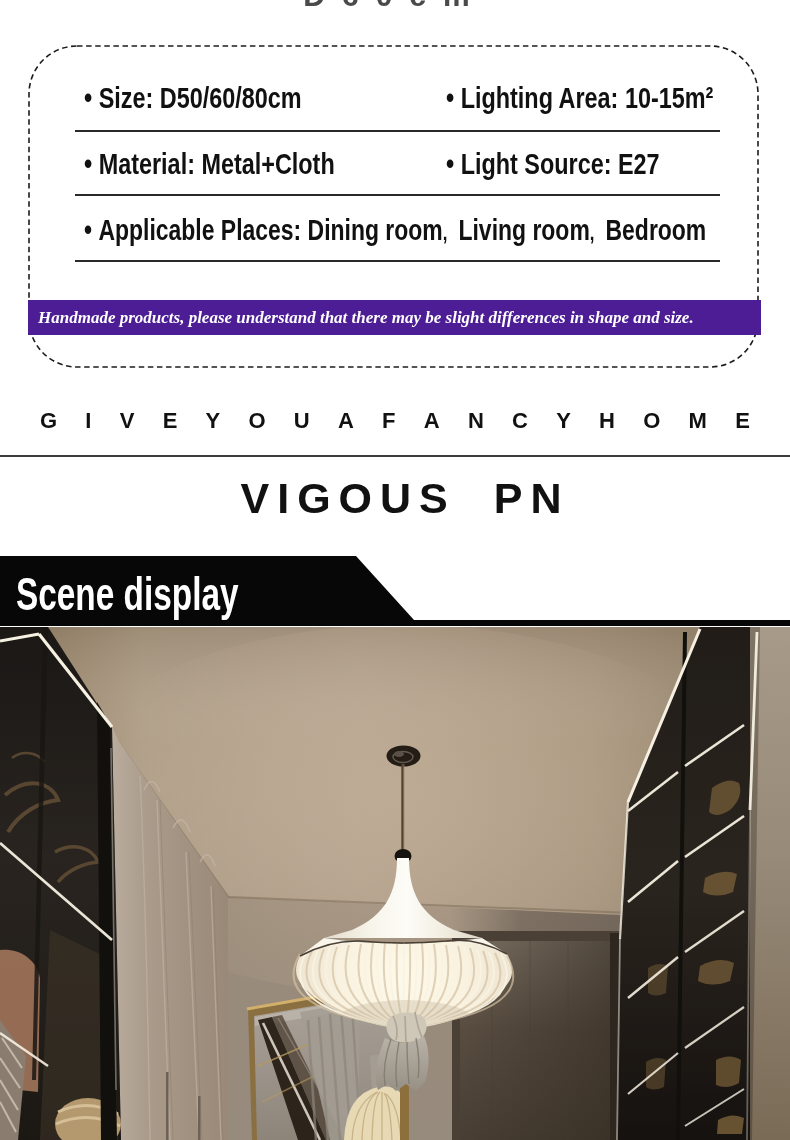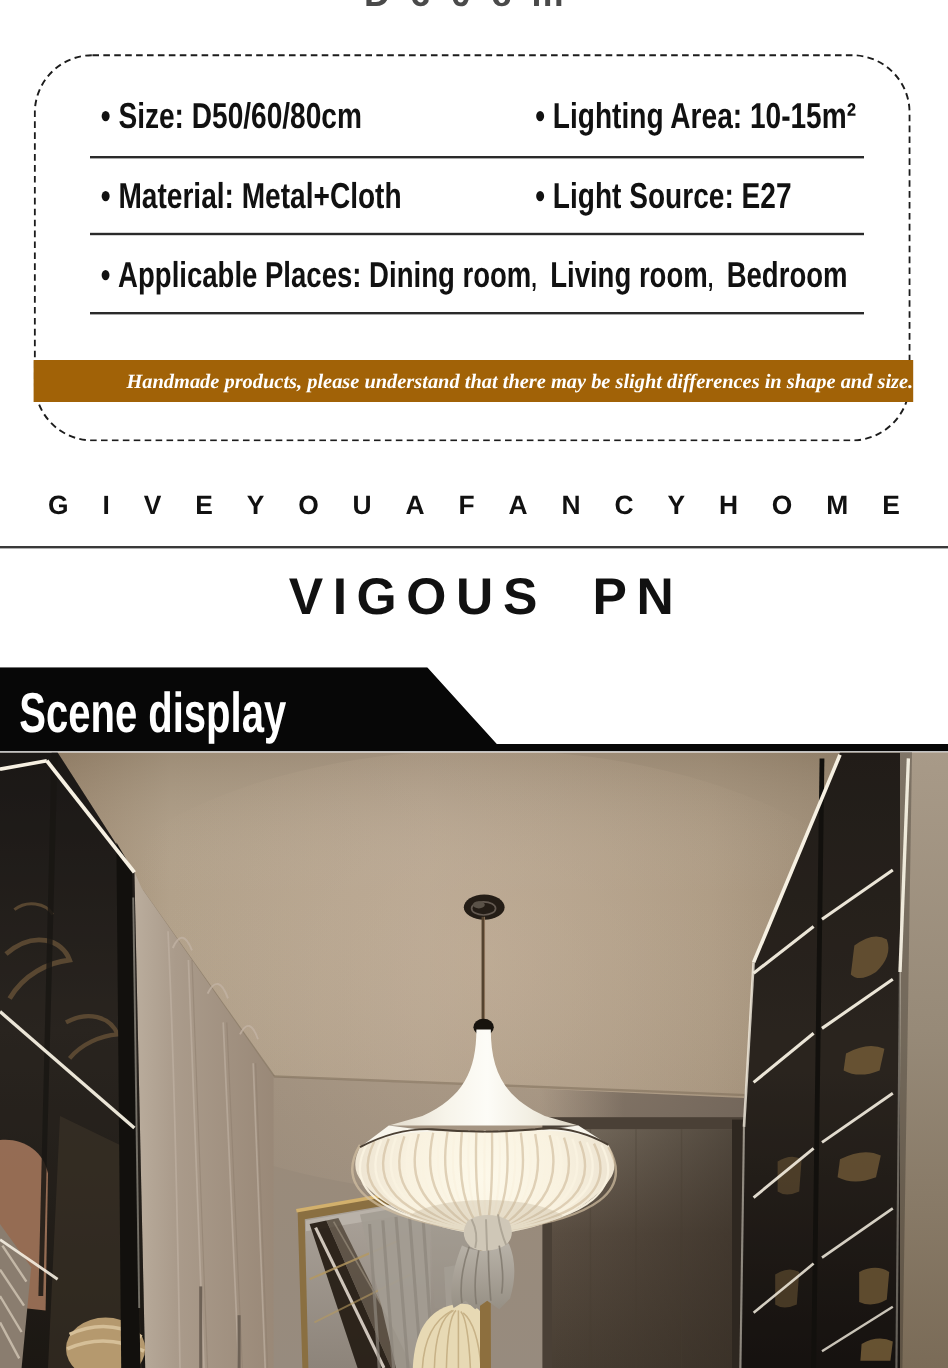"Handmade products, please understand" div.abs { background: #a16207 -> #4c1d95; text-align: right -> left }
